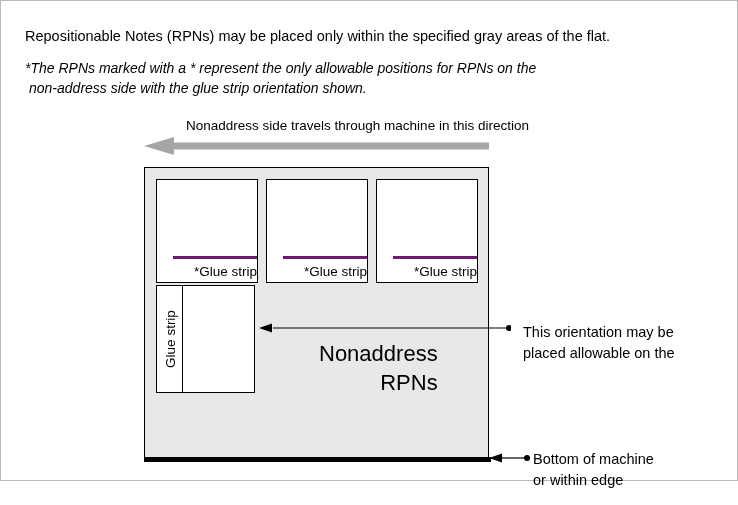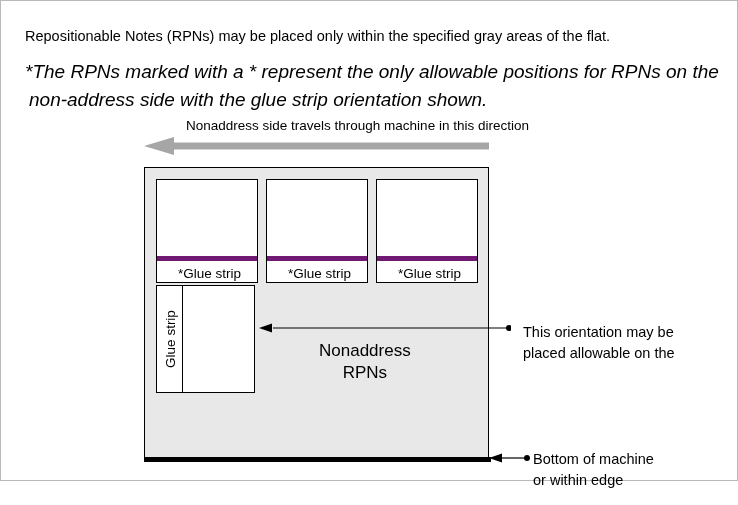"*The RPNs marked with a" .note-italic { font-size: 19px -> 14px }
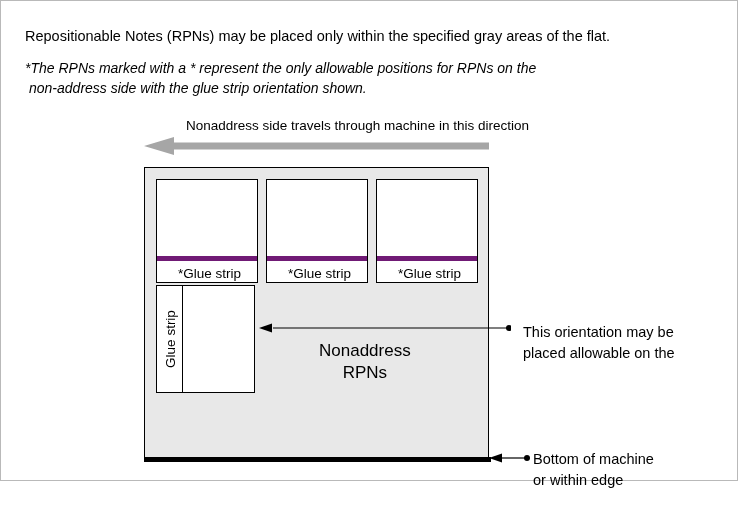"*Glue strip" .rpn-top .glue { border-top: 5px solid #701a75 -> 3px solid #701a75; margin-left: none -> 16px }
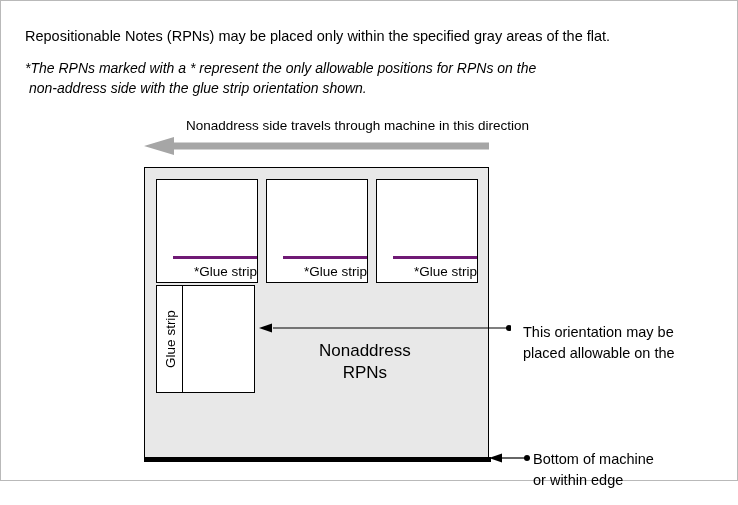"Nonaddress" .flat-label { font-size: 17px -> 22px; text-align: center -> right }
